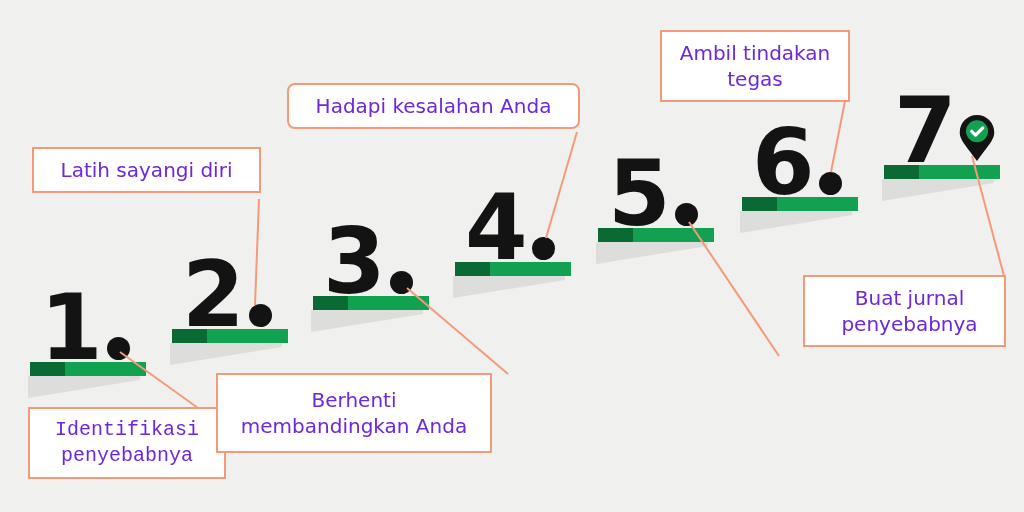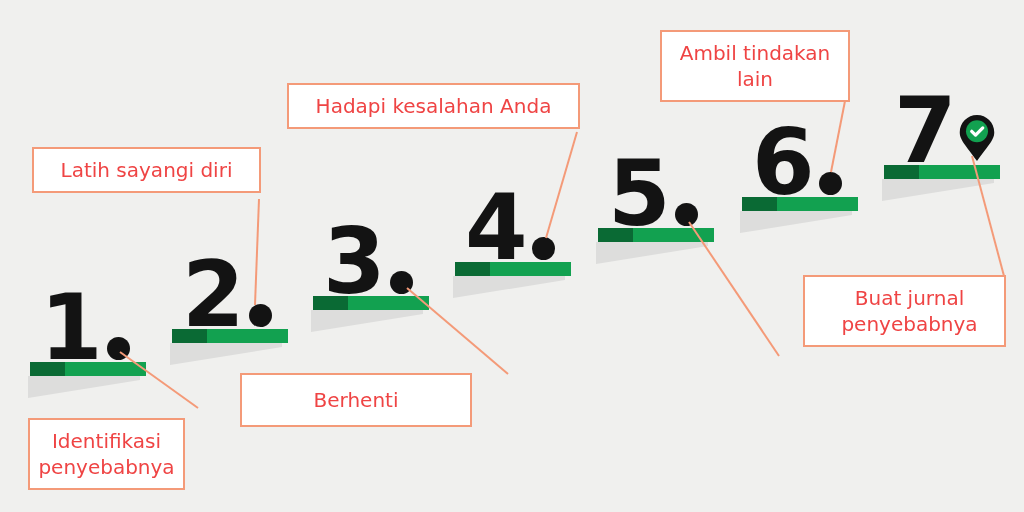"Ambil tindakan" .box { color: #ef4444 -> #6d28d9 }
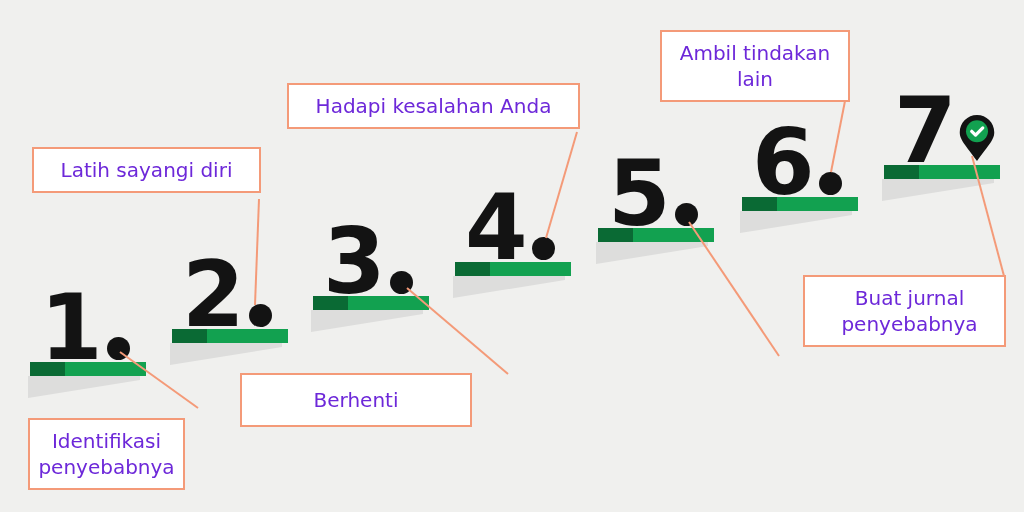"lain" span.ln { text: lain -> tegas }
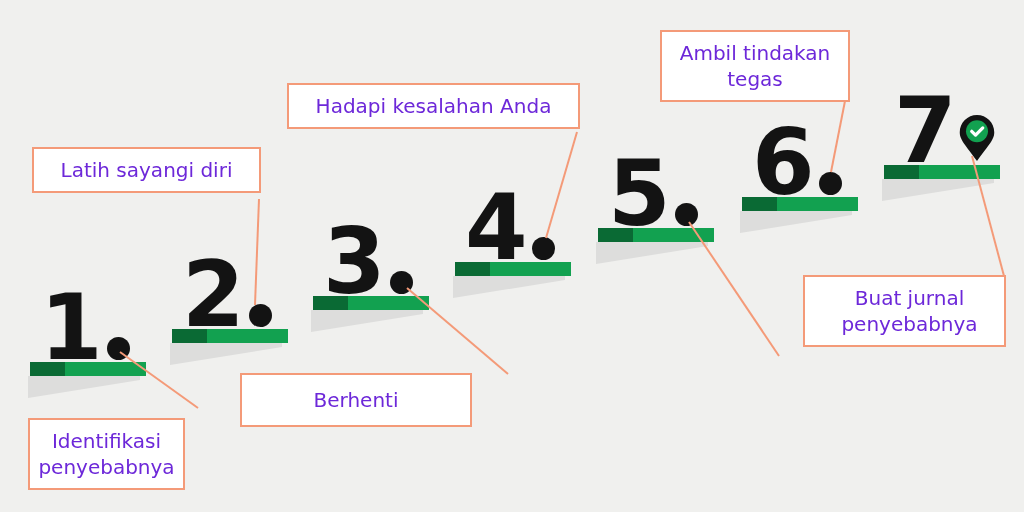"Hadapi kesalahan Anda" .b4 { border-radius: none -> 8px }
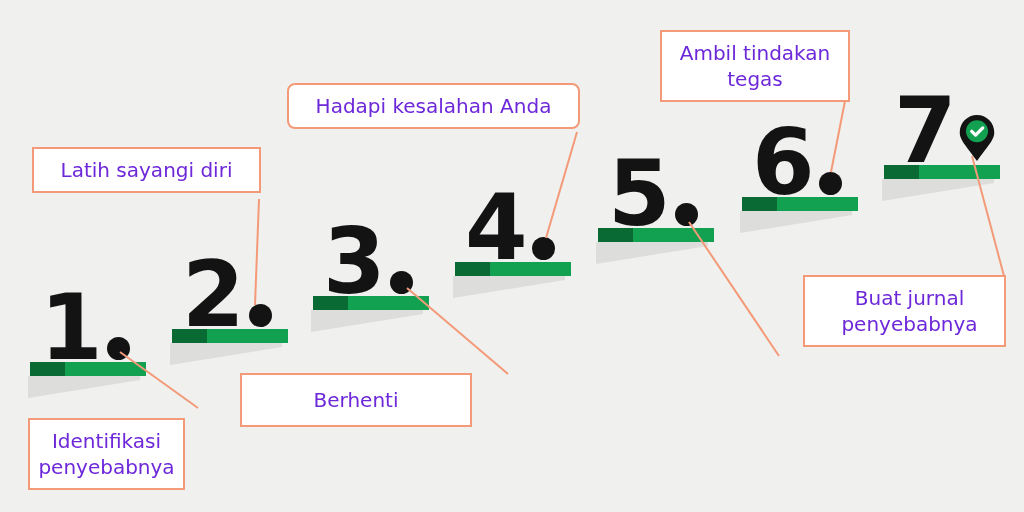"Berhenti" .b3 { left: 240px -> 216px; width: 232px -> 276px }
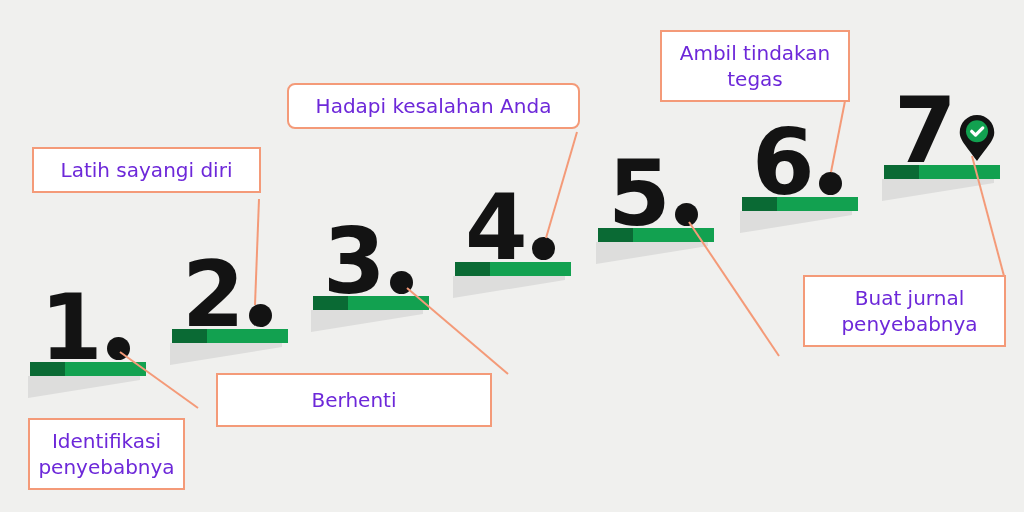"Identifikasi" .b1 { font-family: none -> Liberation Mono, monospace; top: 418px -> 407px; width: 157px -> 198px }
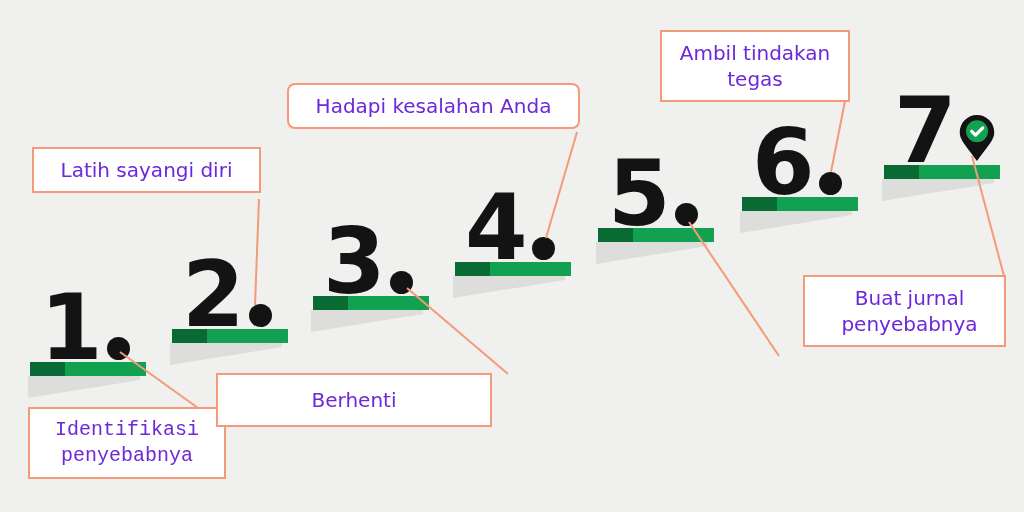"membandingkan Anda" span.ln { html: none -> <span>membandingkan Anda</span> }
